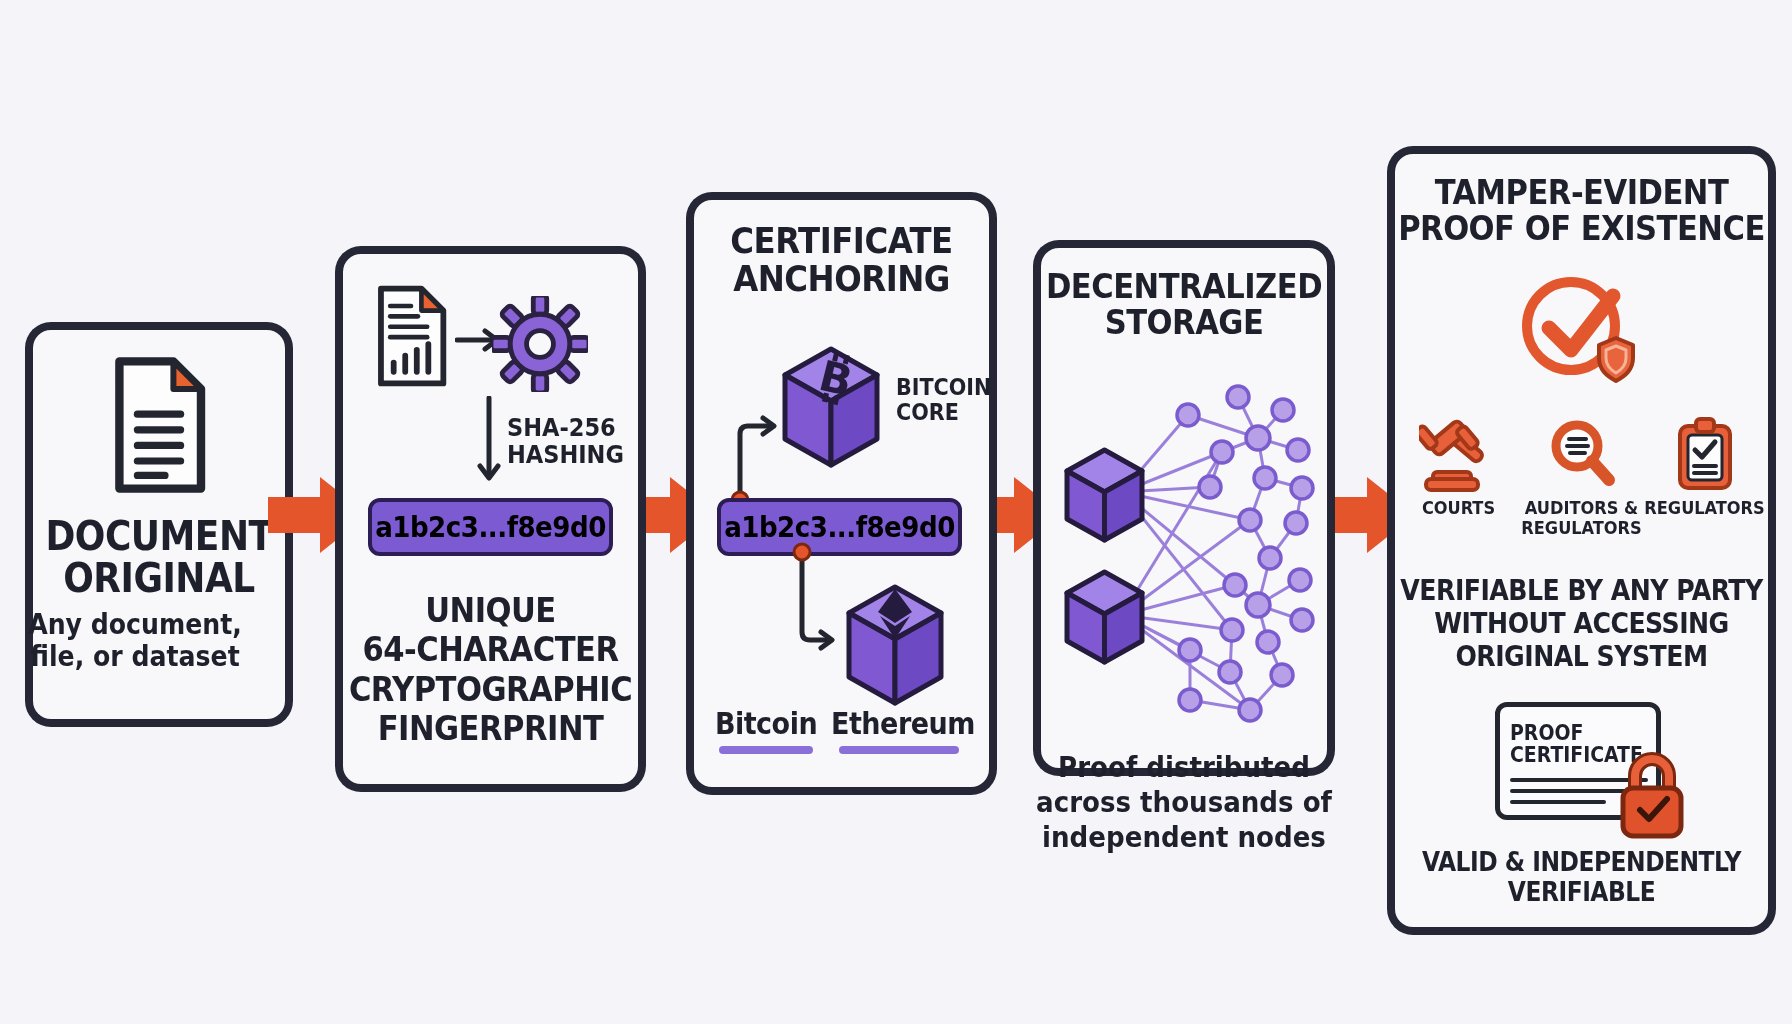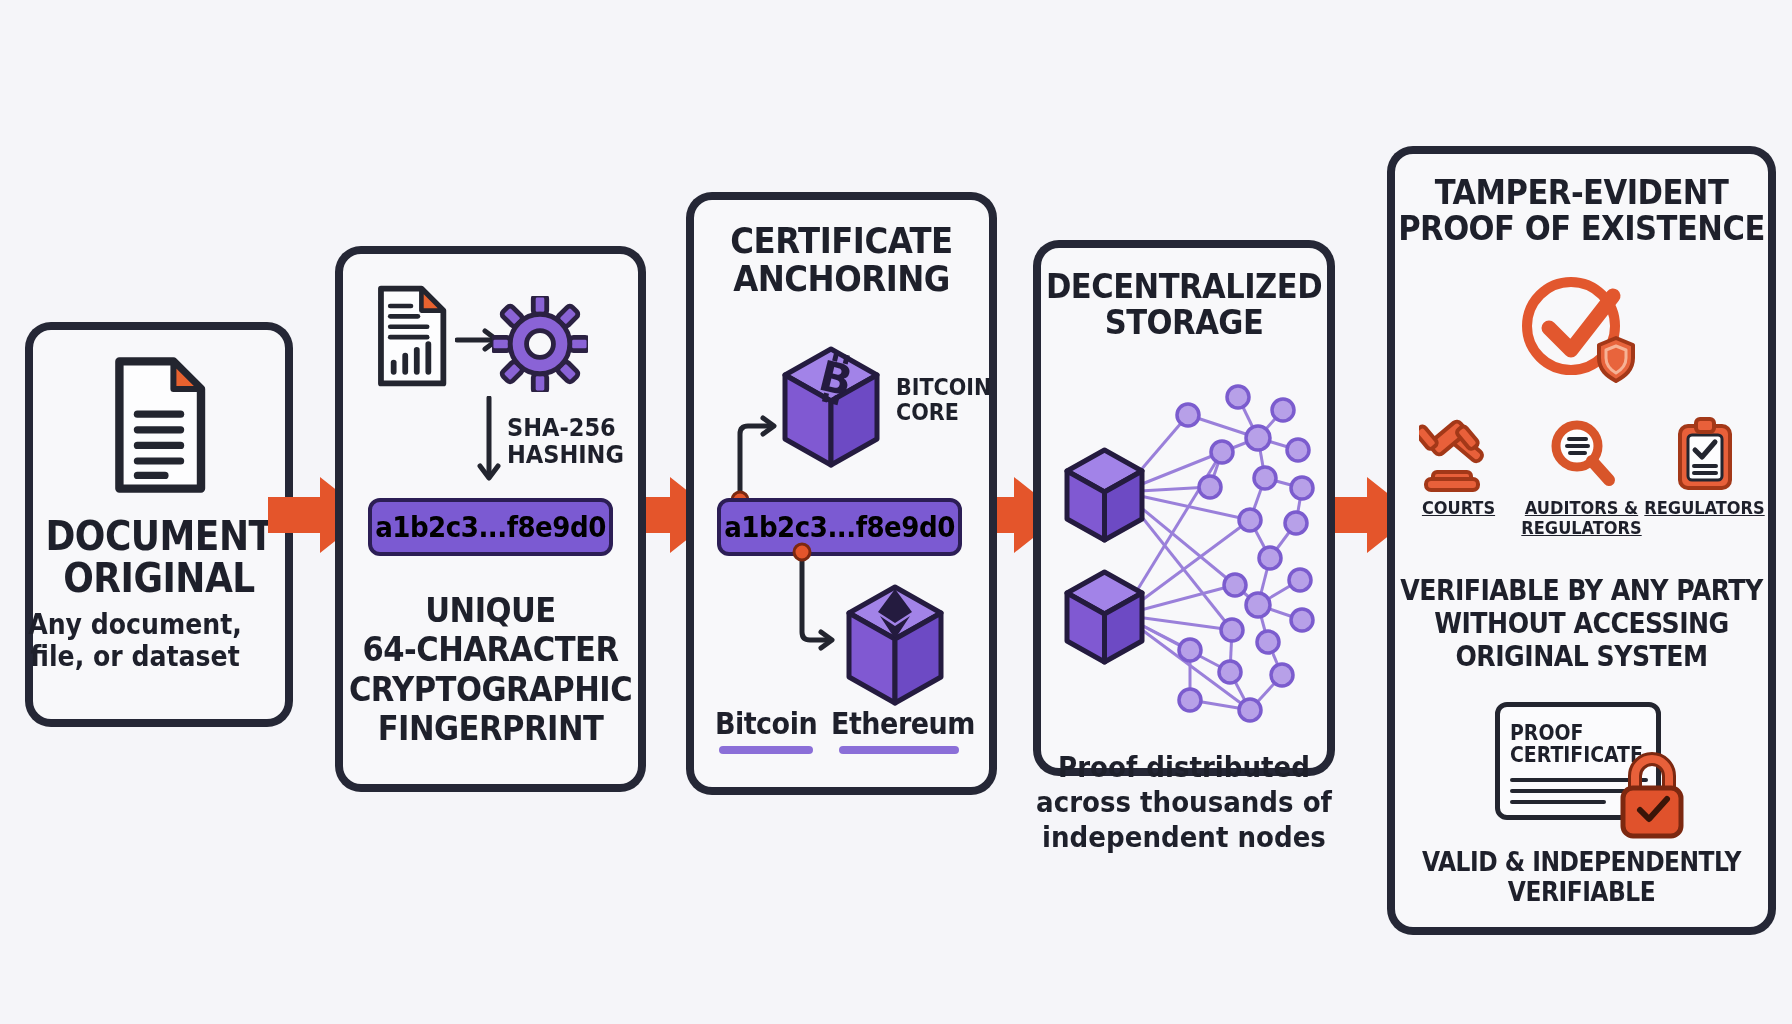"COURTS" div.abs { text-decoration: underline -> none }
